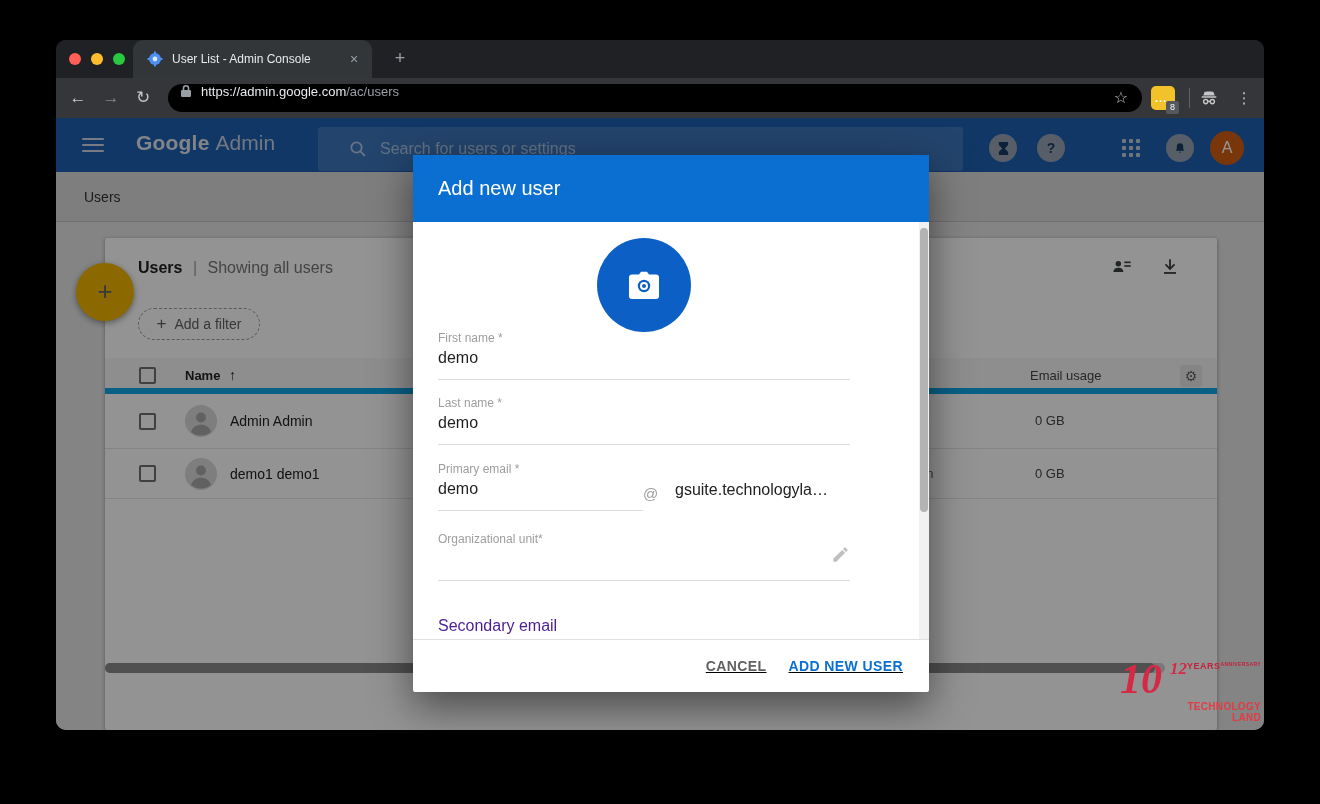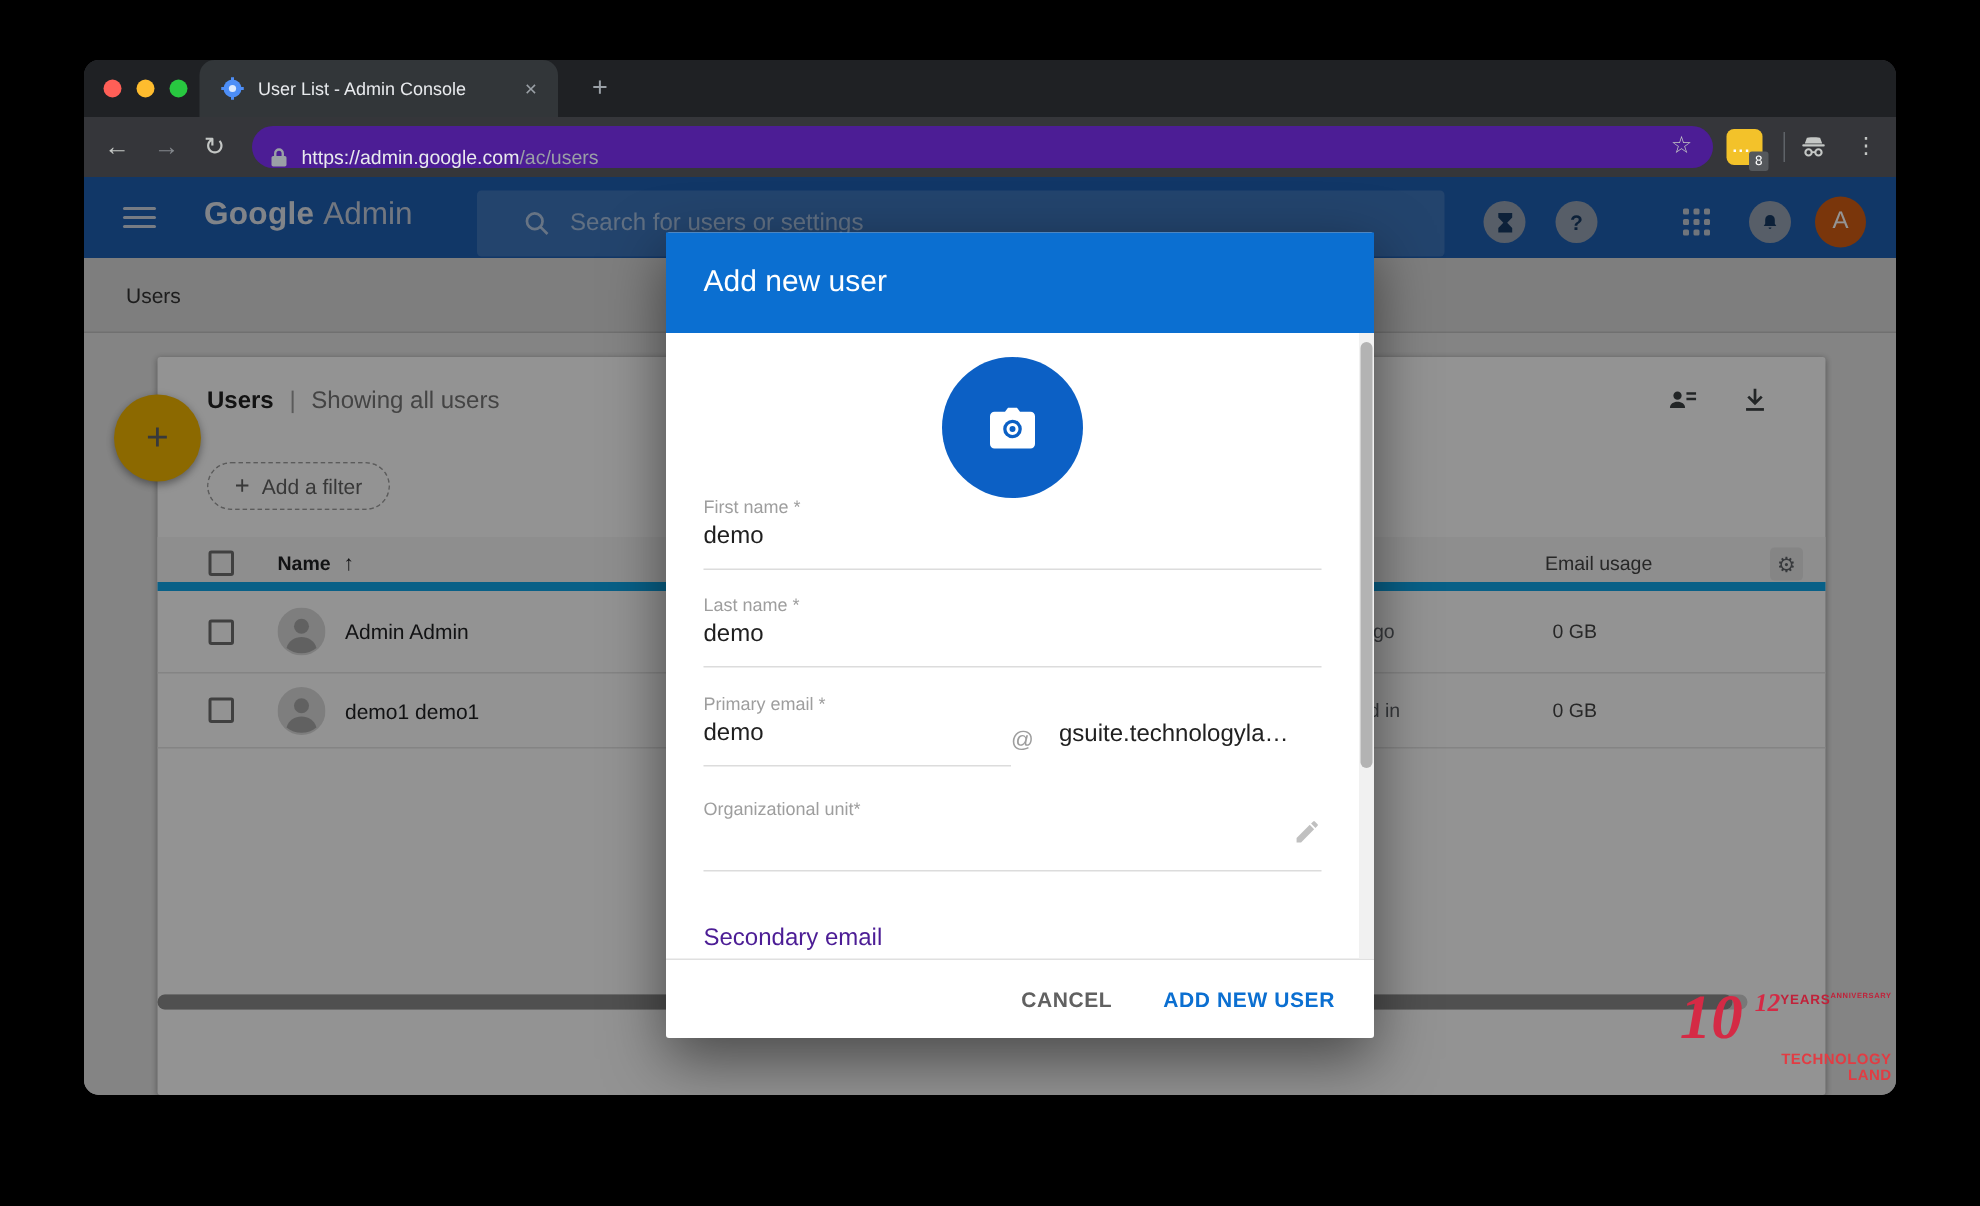"https://admin.google.com/ac/users" .omnibox { align-items: flex-end -> flex-start; background: #4c1d95 -> #000000 }
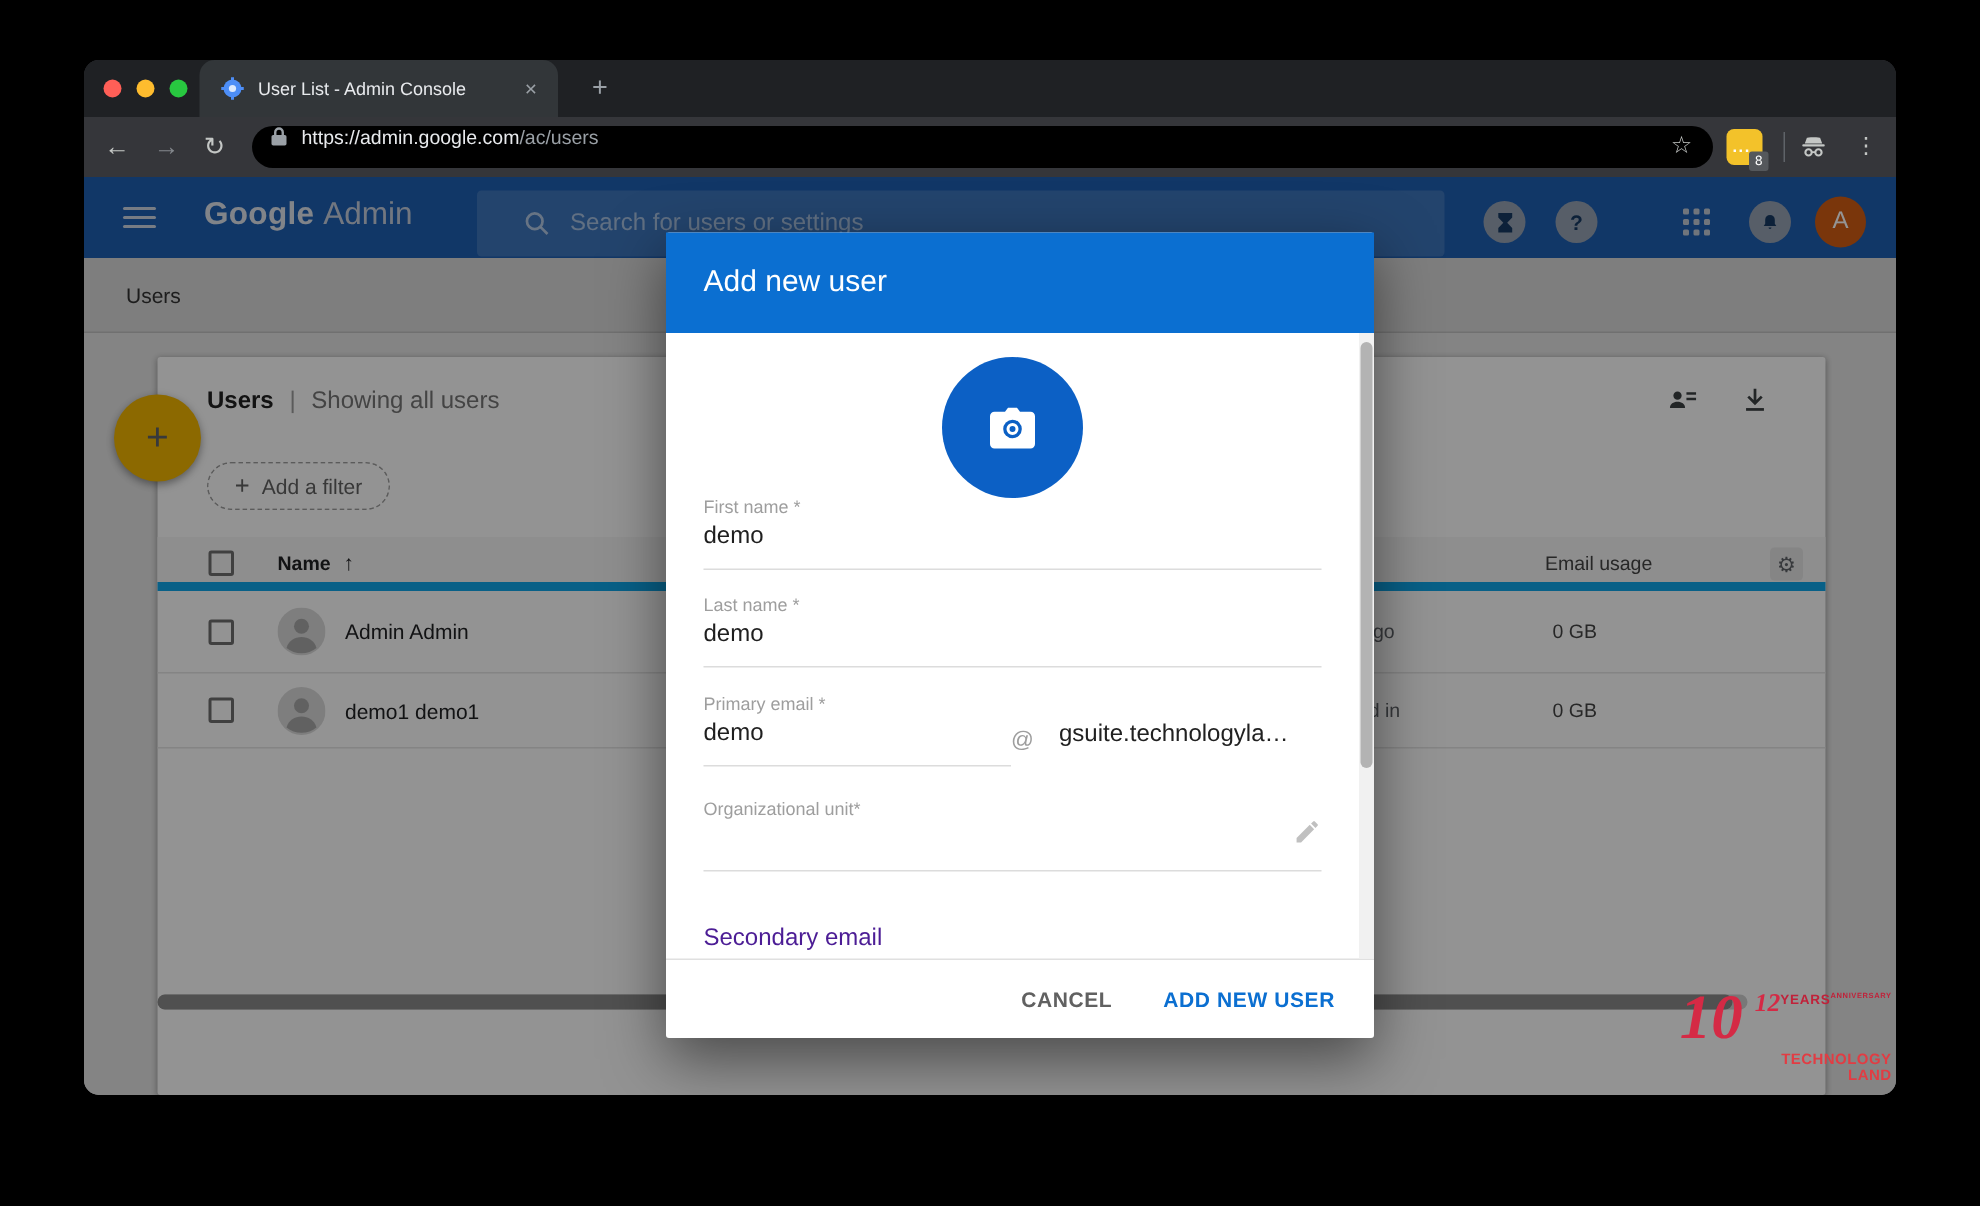"Add new user" .modal { left: 388px -> 357px; width: 472px -> 516px }
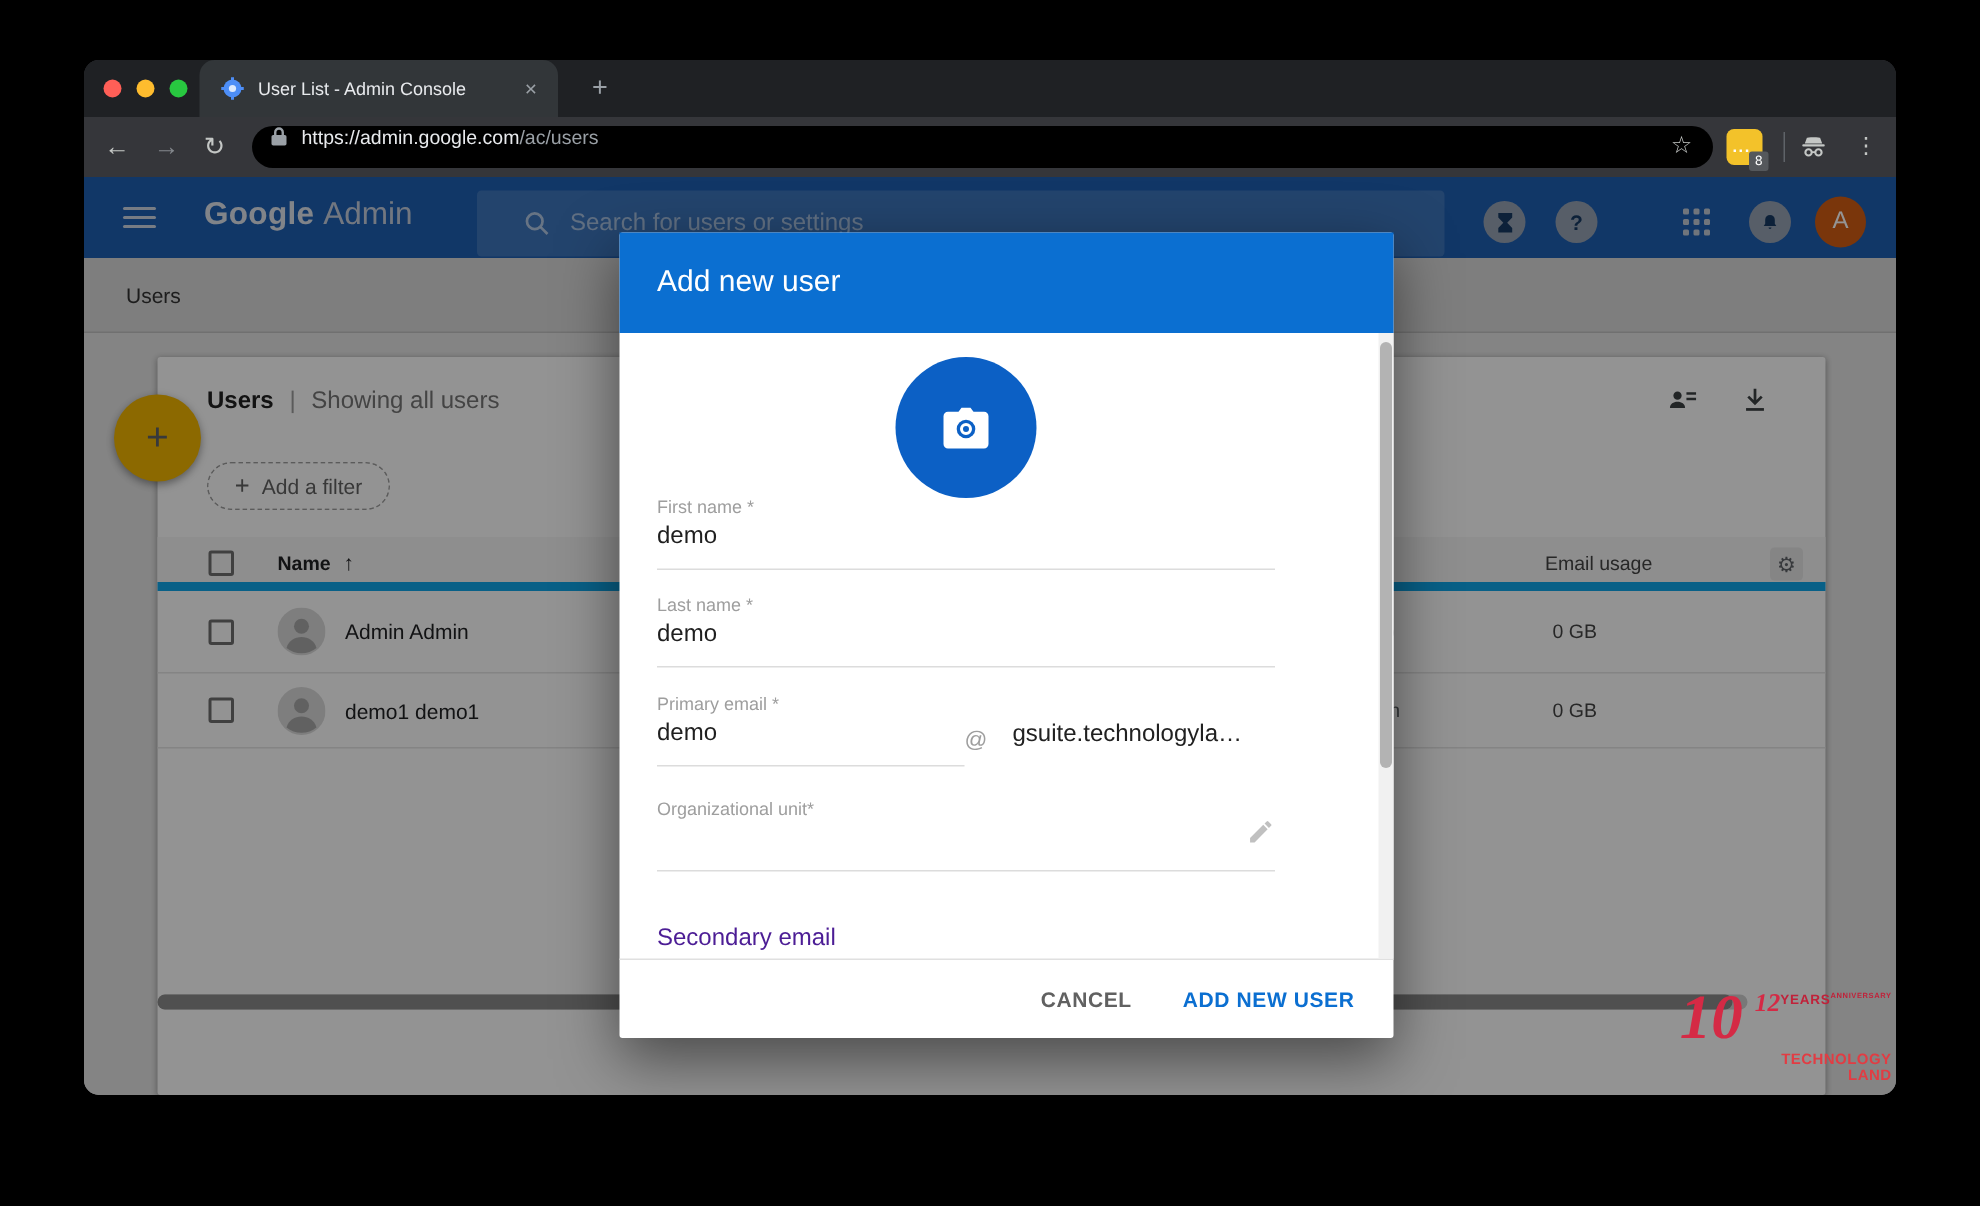"CANCEL" .modal-footer { gap: 34px -> 22px; text-decoration: none -> underline }
